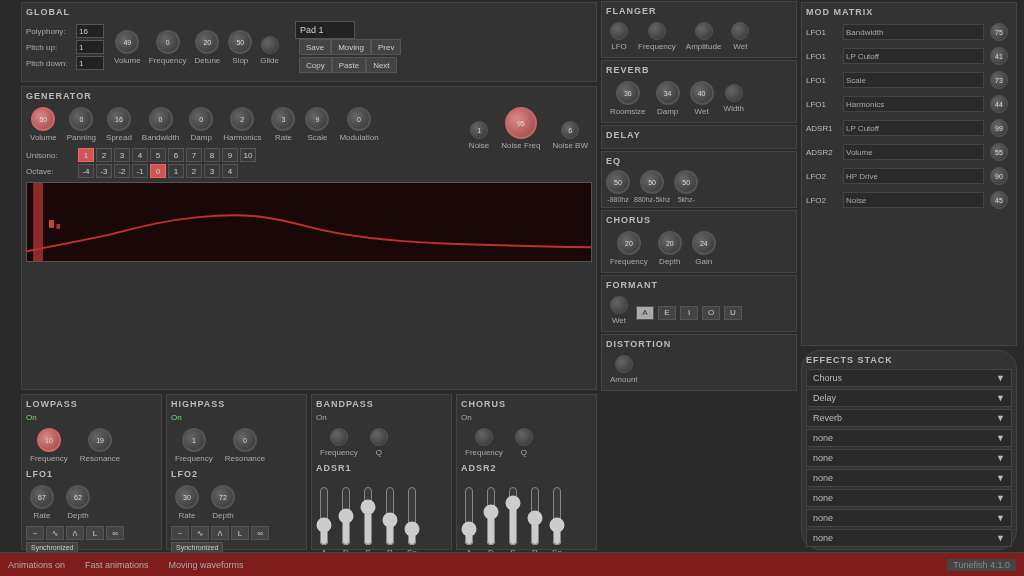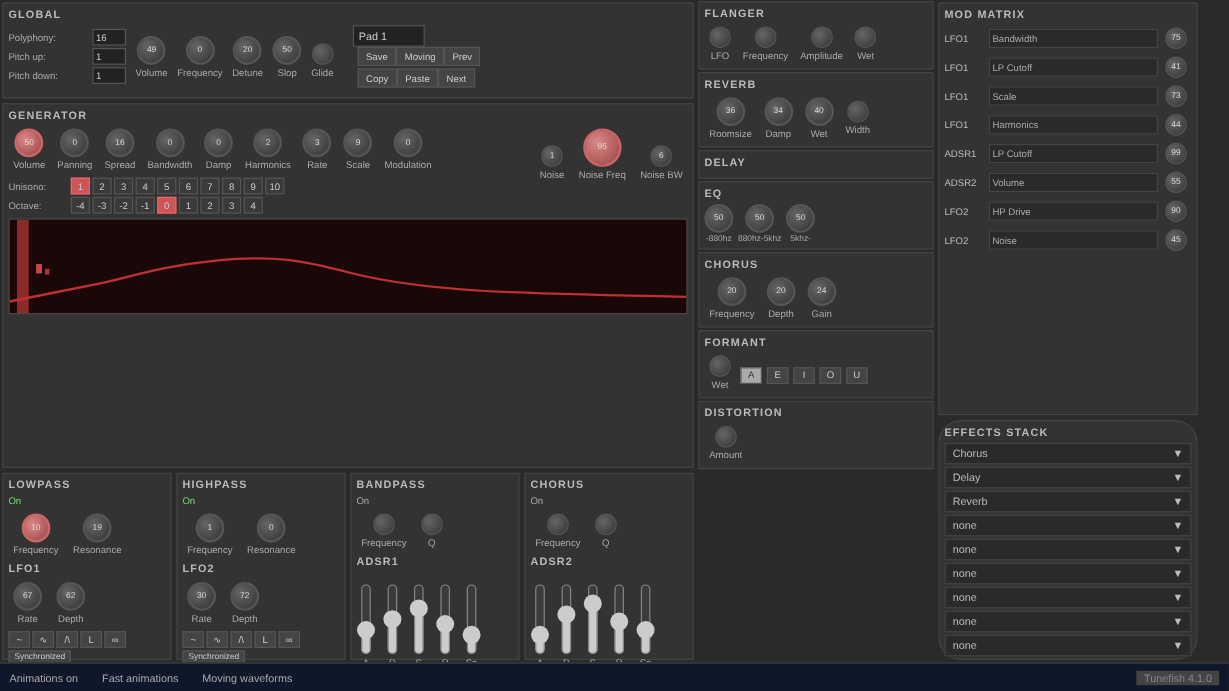"GLOBAL" .left-col { margin-left: none -> 19px }
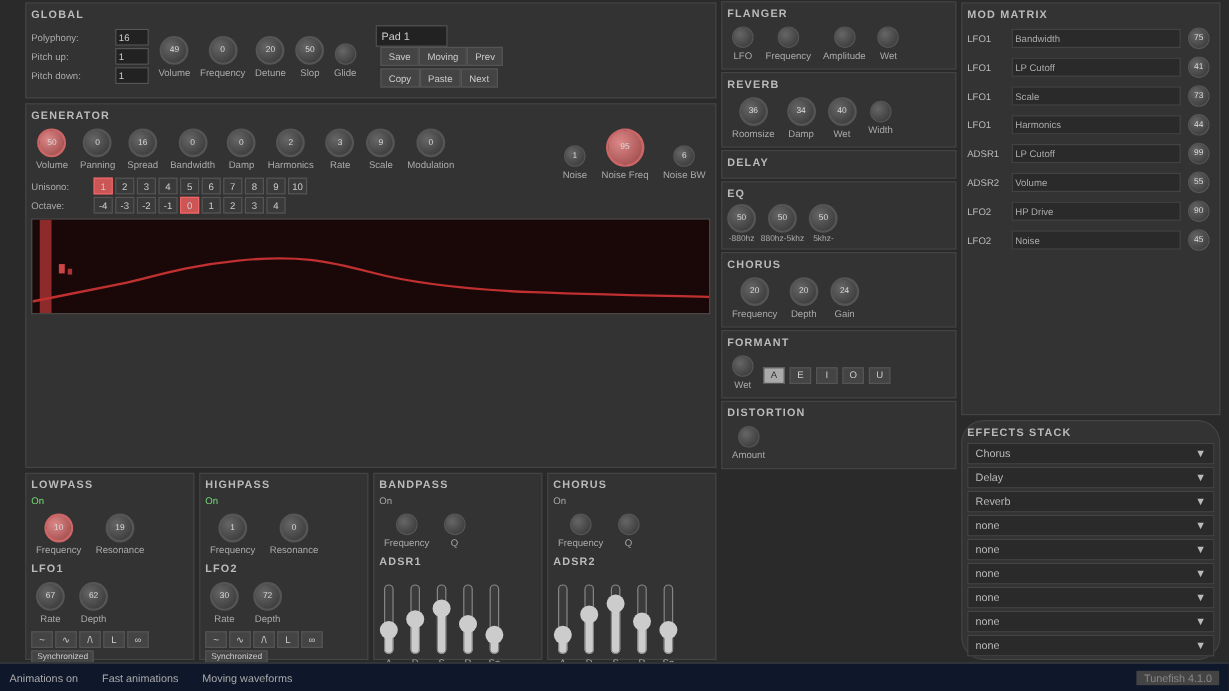"Polyphony:" .global-row { gap: 20px -> 0 }
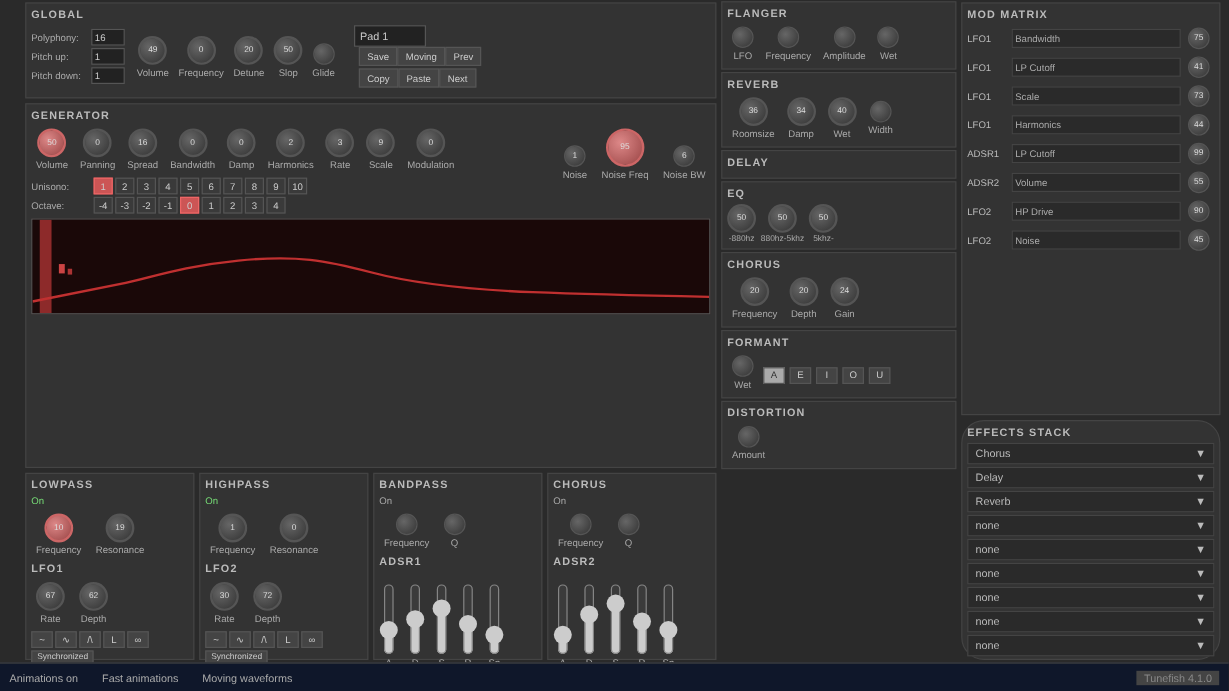"Animations on" .bottom-bar { background: #0f172a -> #7f1d1d }
